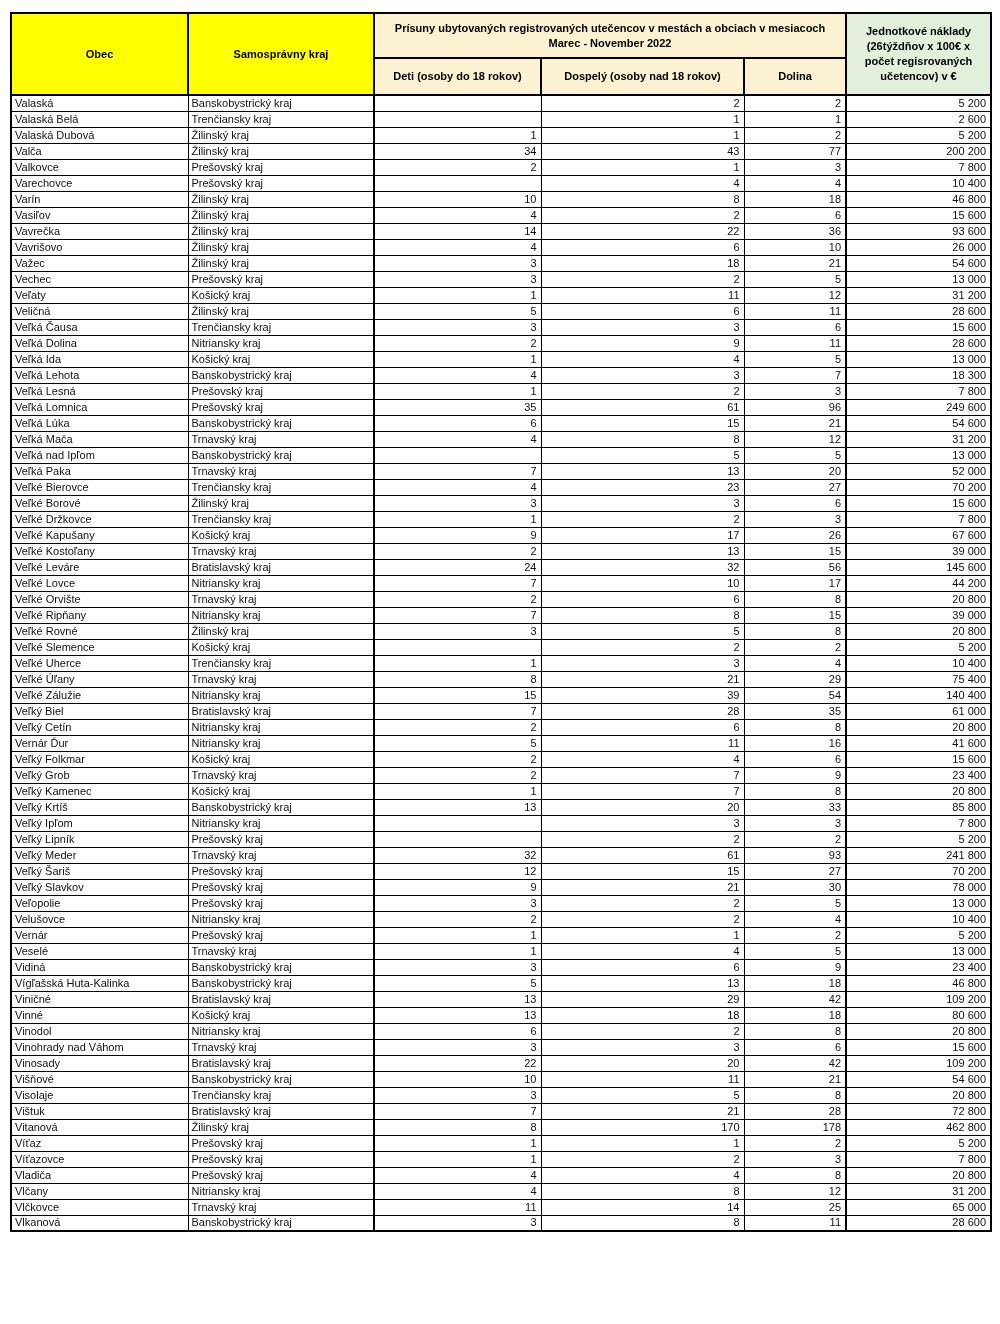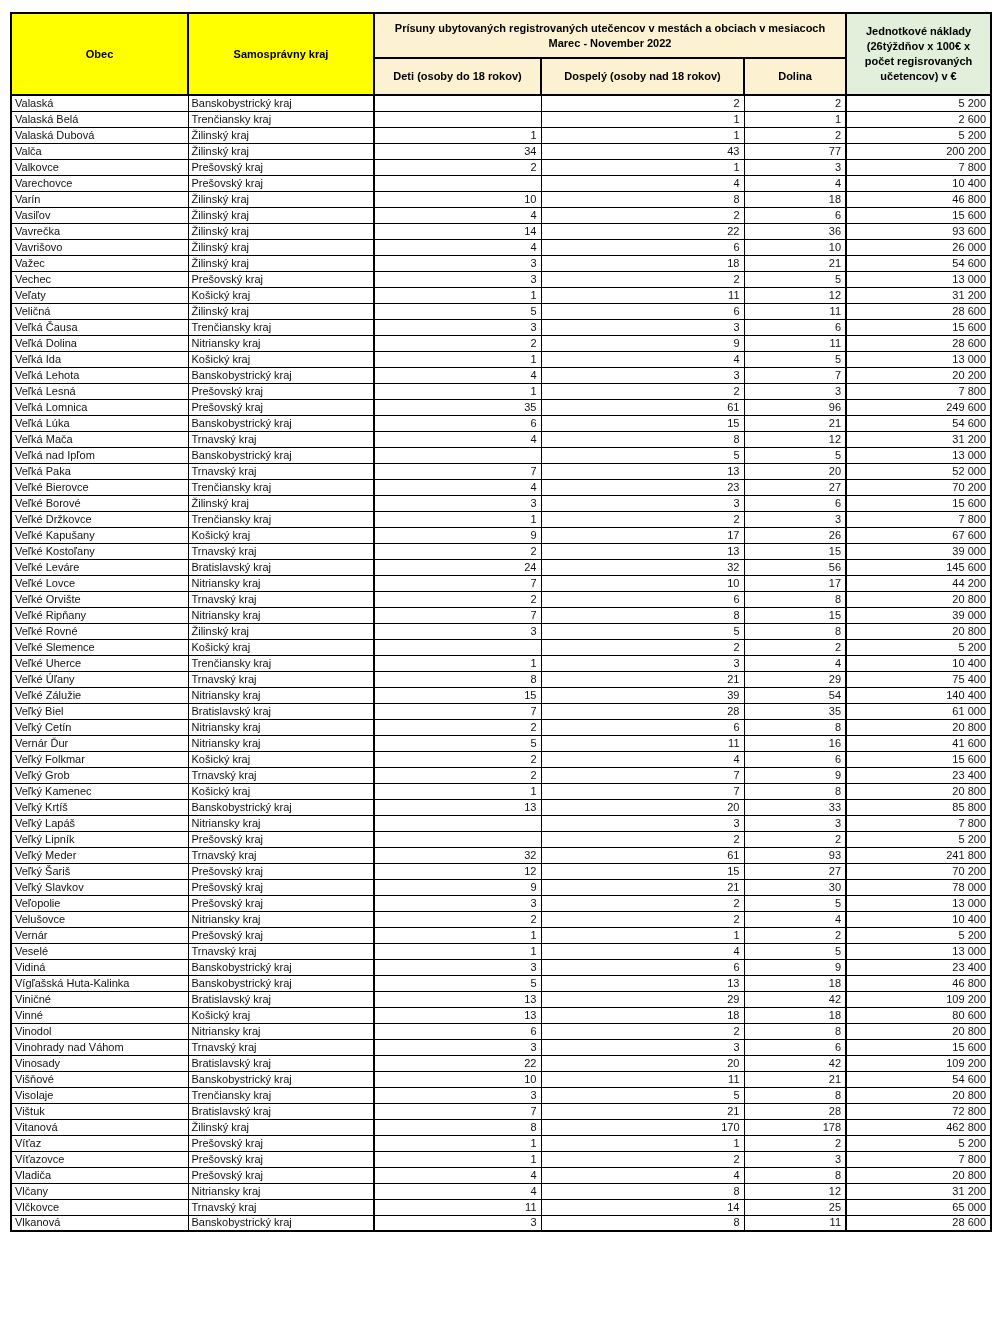"20 200" td.num { text: 20 200 -> 18 300 }
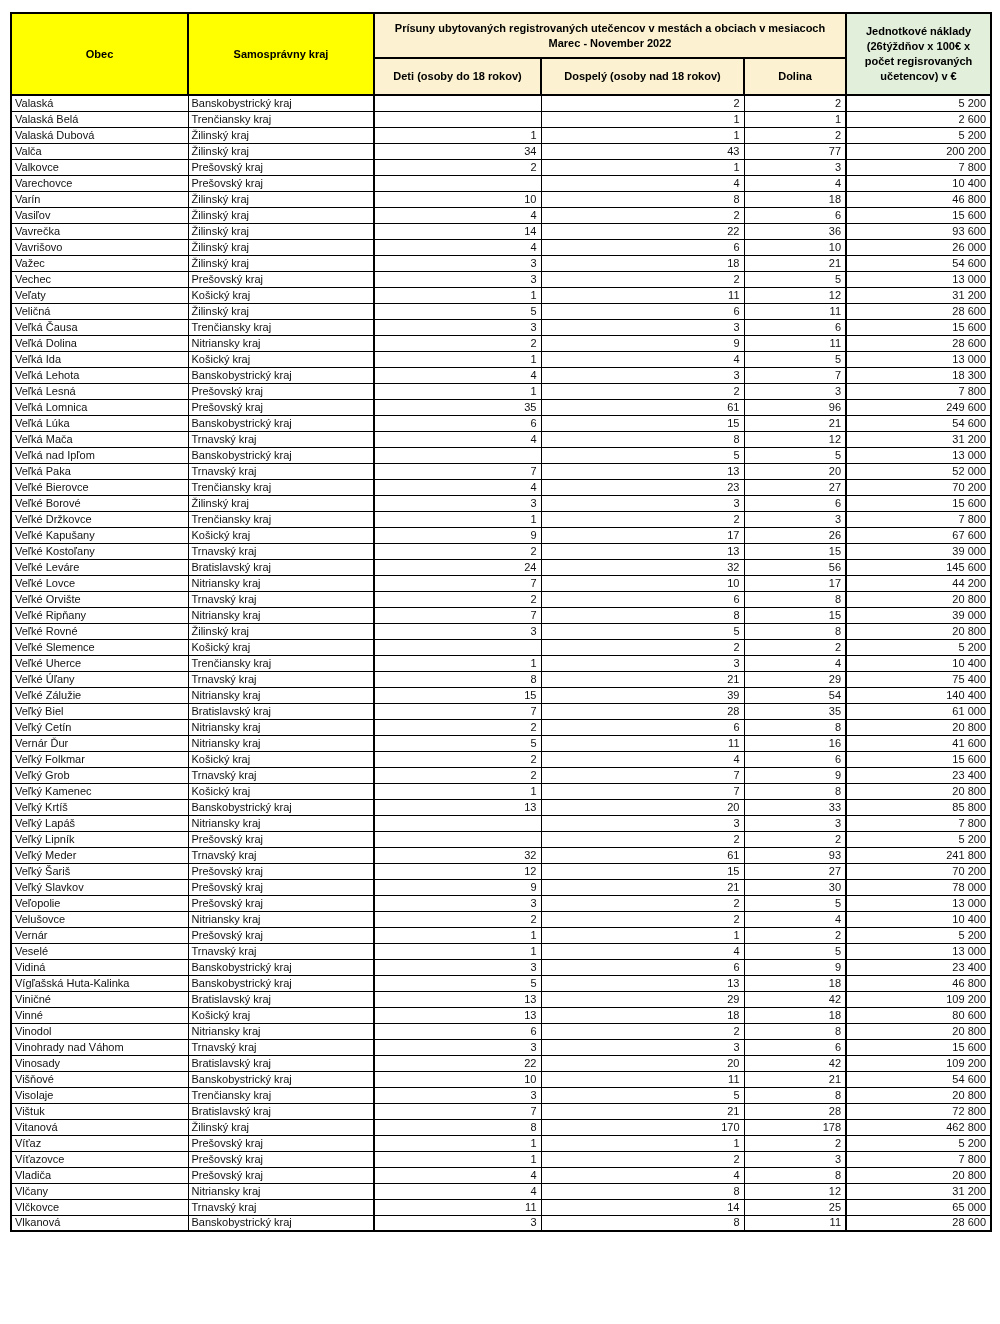"Veľký Lapáš" td.txt { text: Lapáš -> Ipľom }
